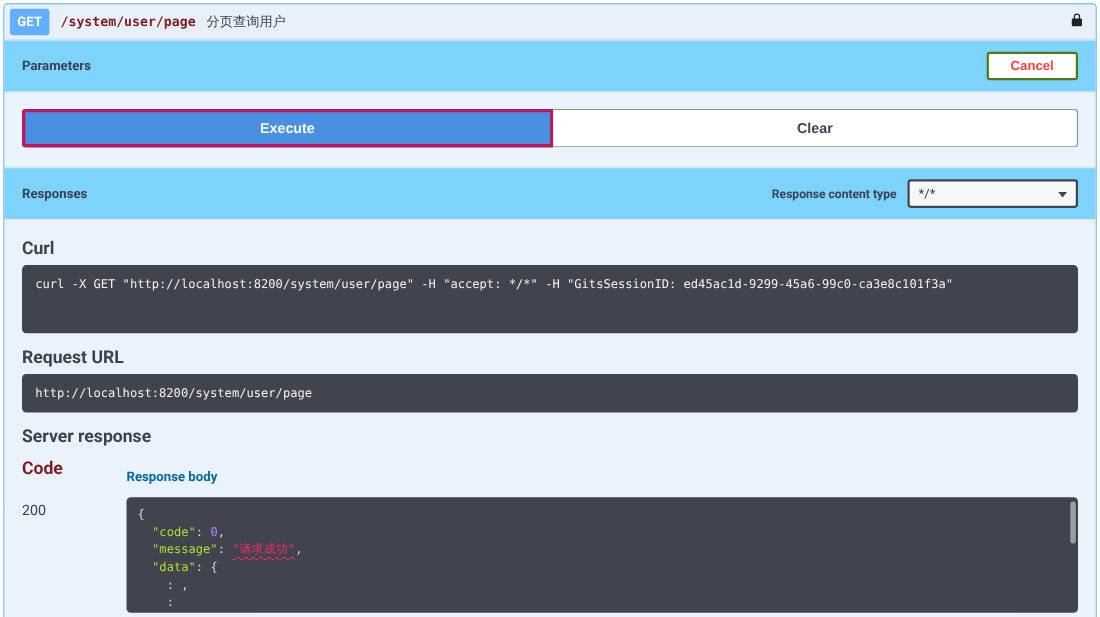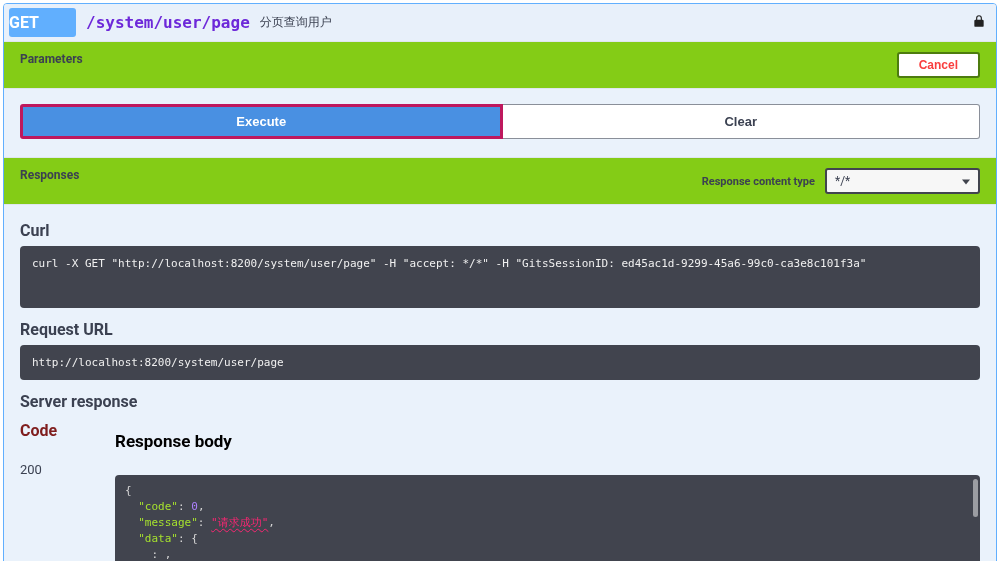"GET" .method-badge { font-size: 16px -> 12px; text-align: left -> center; width: 67px -> 36px }
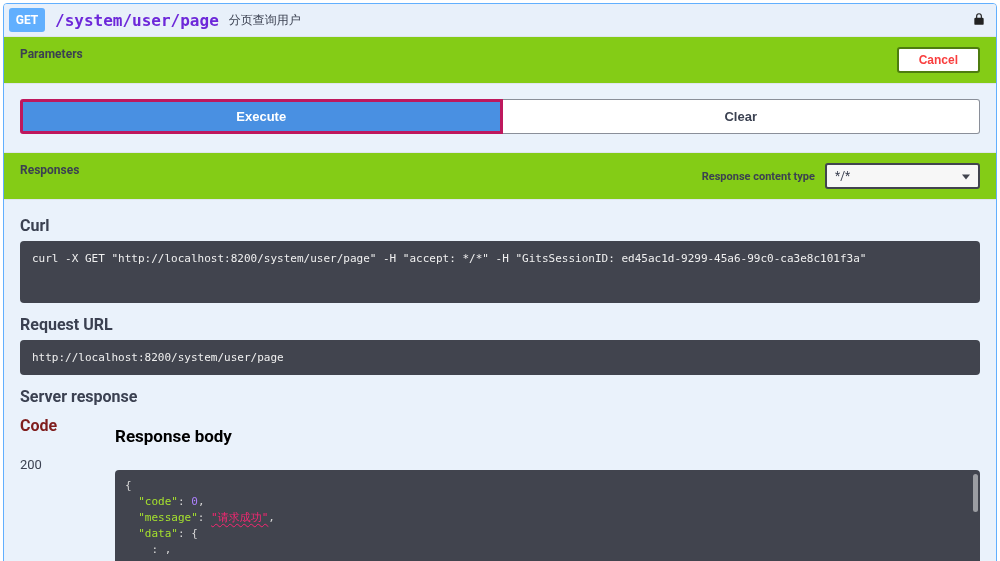"/system/user/page" .path { color: #6d28d9 -> #7f1d1d; font-size: 16px -> 12px }
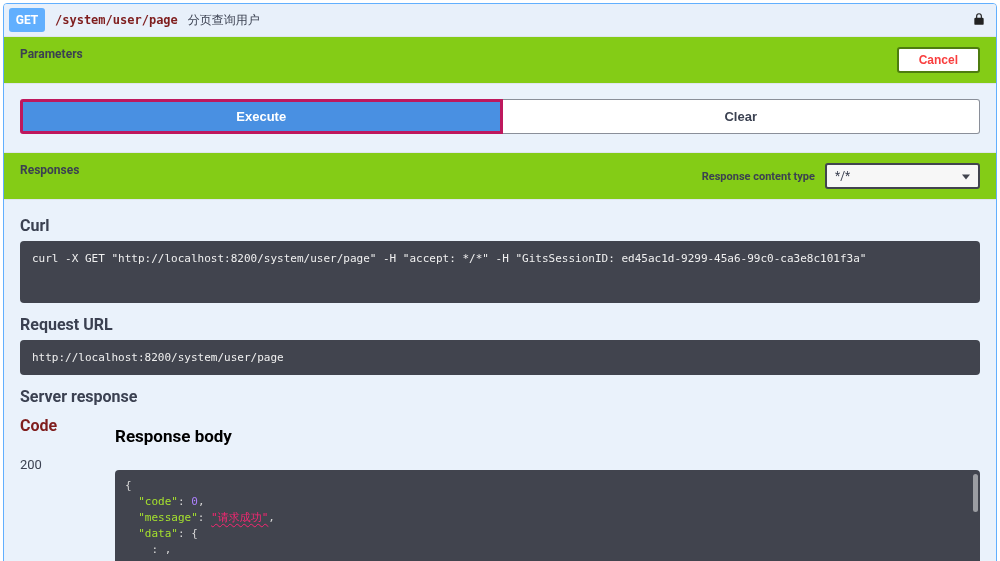"Parameters" .section-bar { align-items: none -> center; background: #84cc16 -> #7dd3fc }
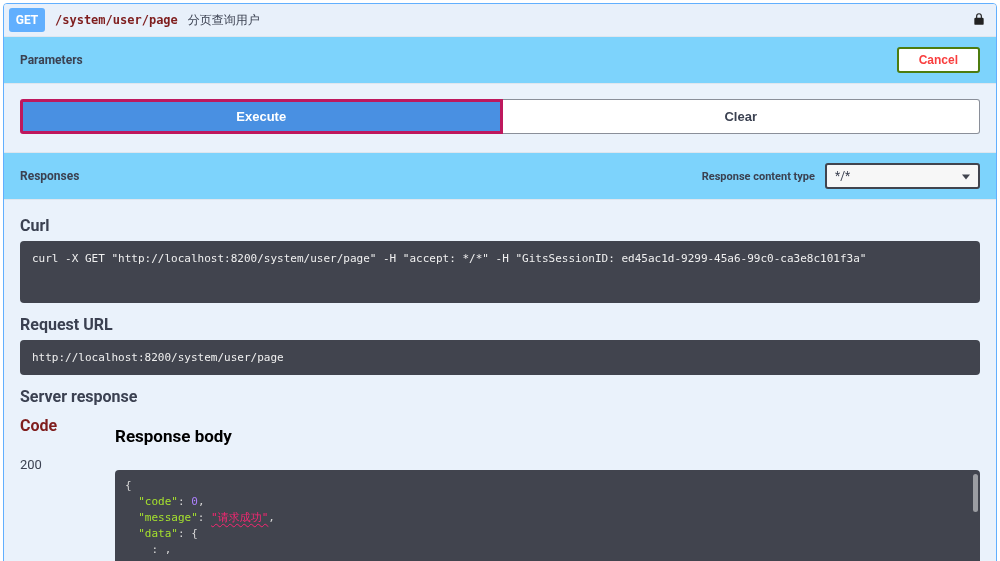"Response body" .resp-body-label { color: #000000 -> #0369a1; font-size: 17px -> 12px; margin-bottom: 24px -> 12px }
